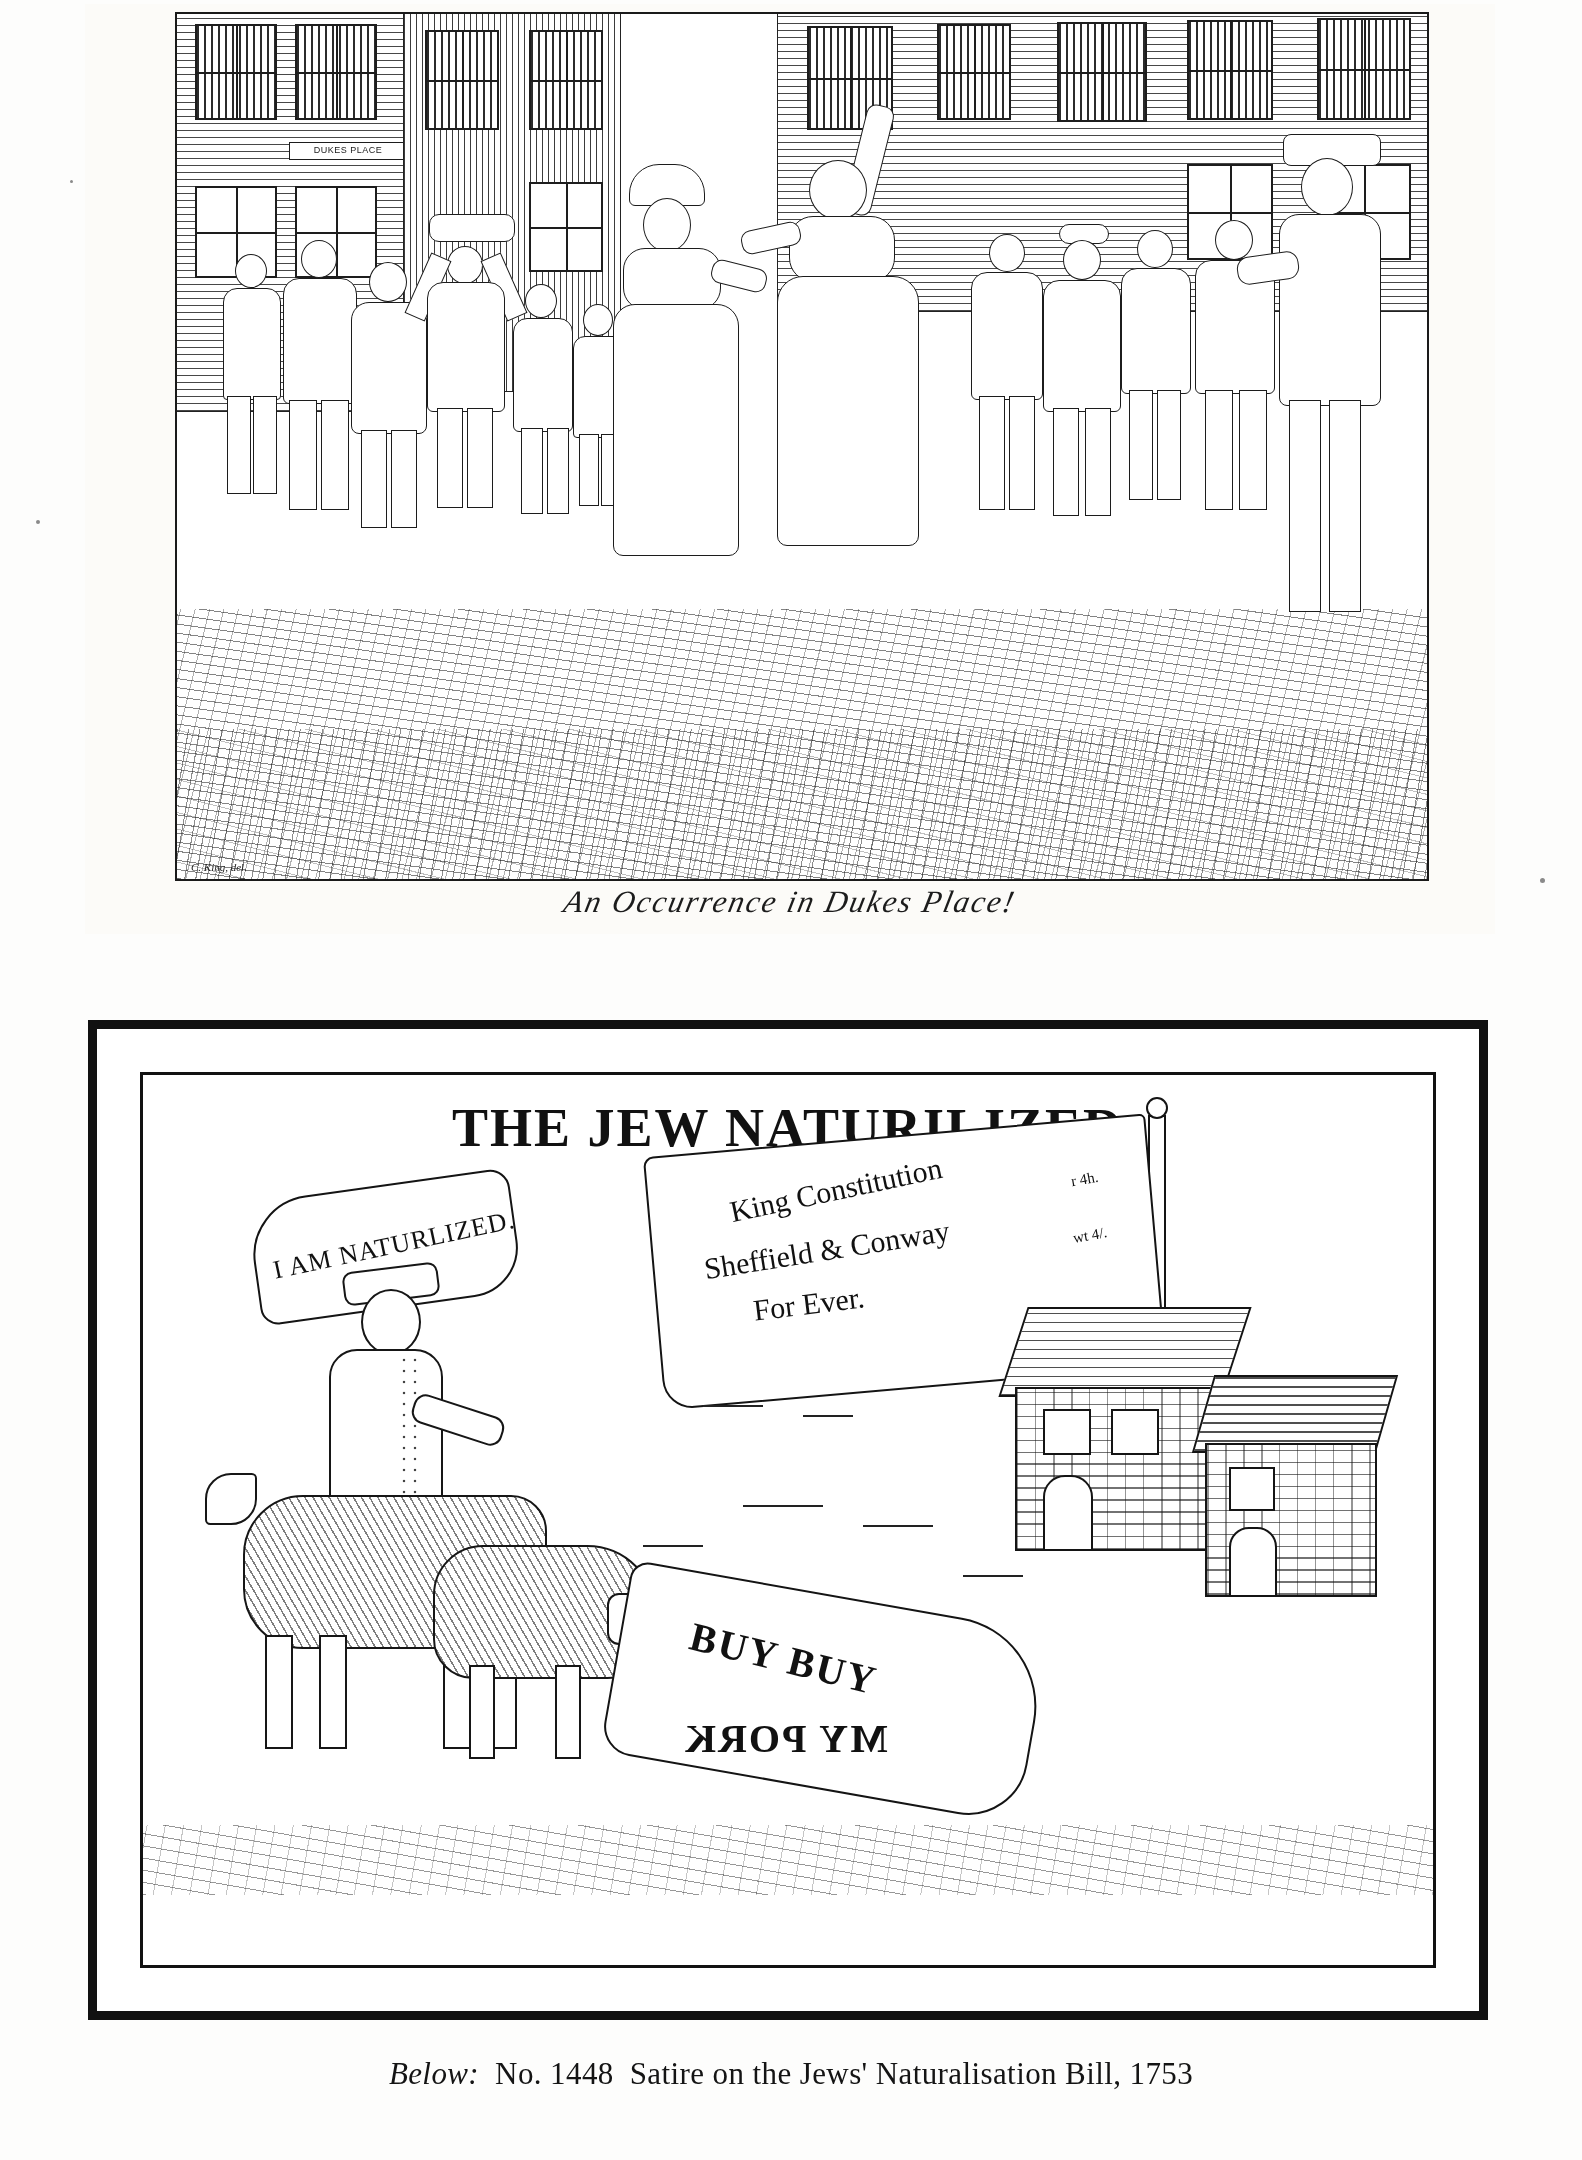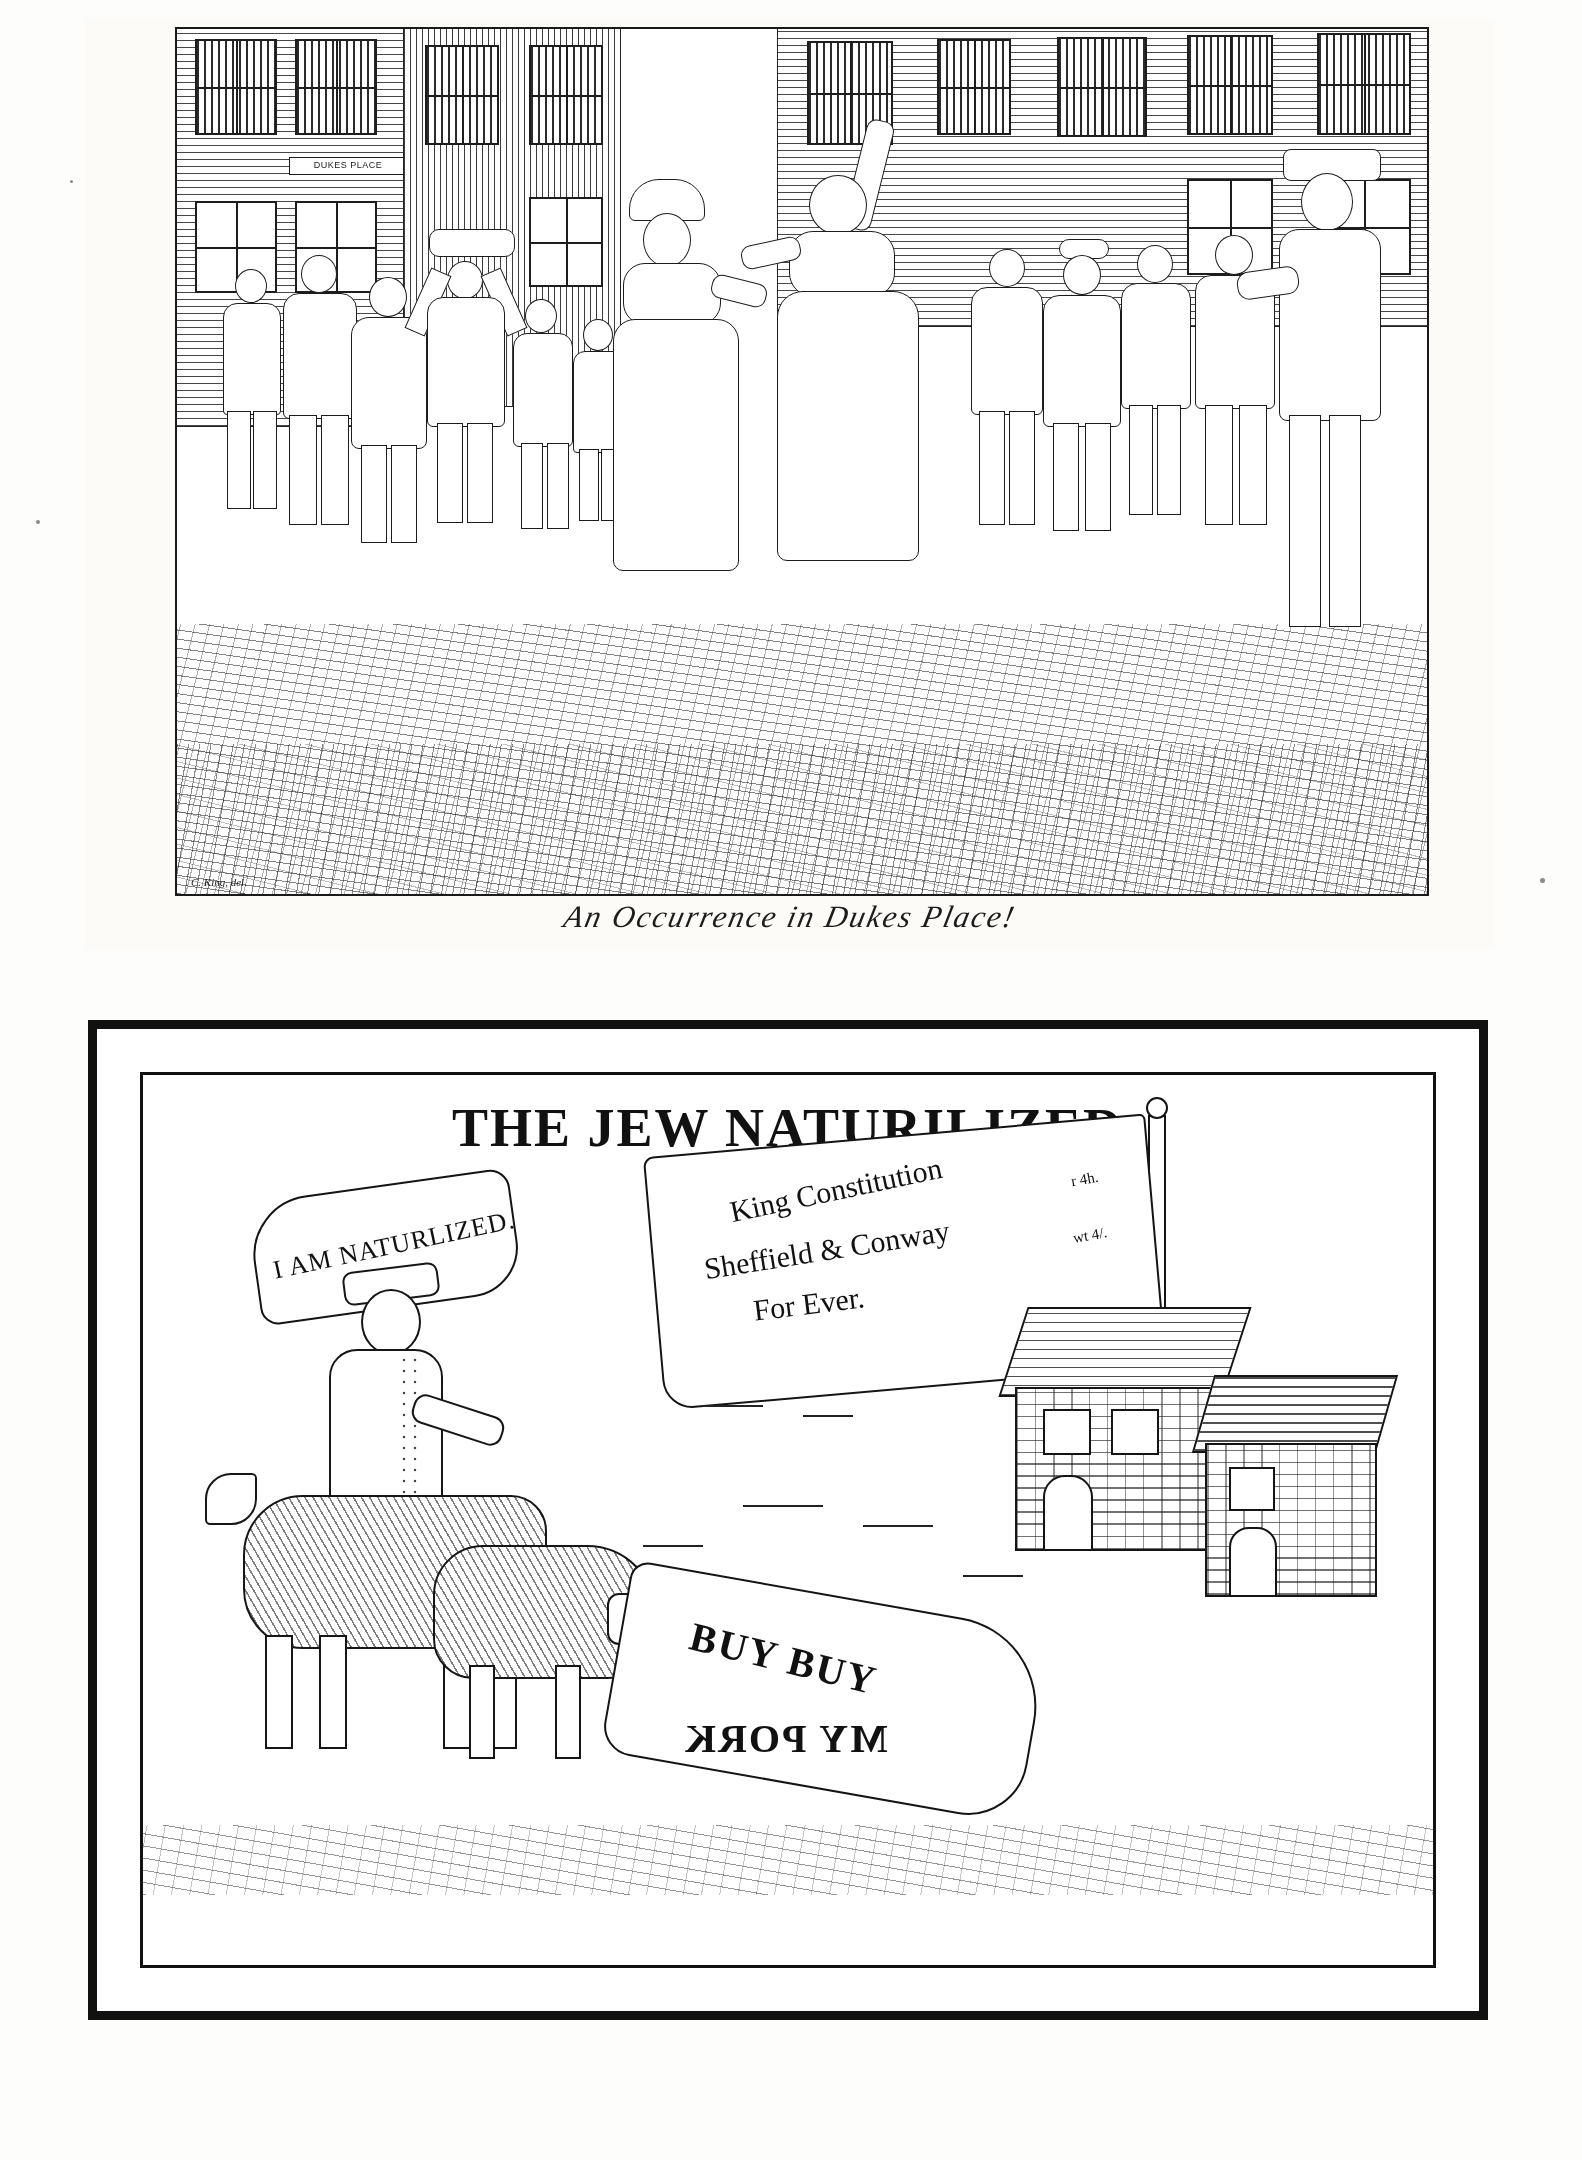"DUKES PLACE" .plate-top { top: 19px -> 4px }
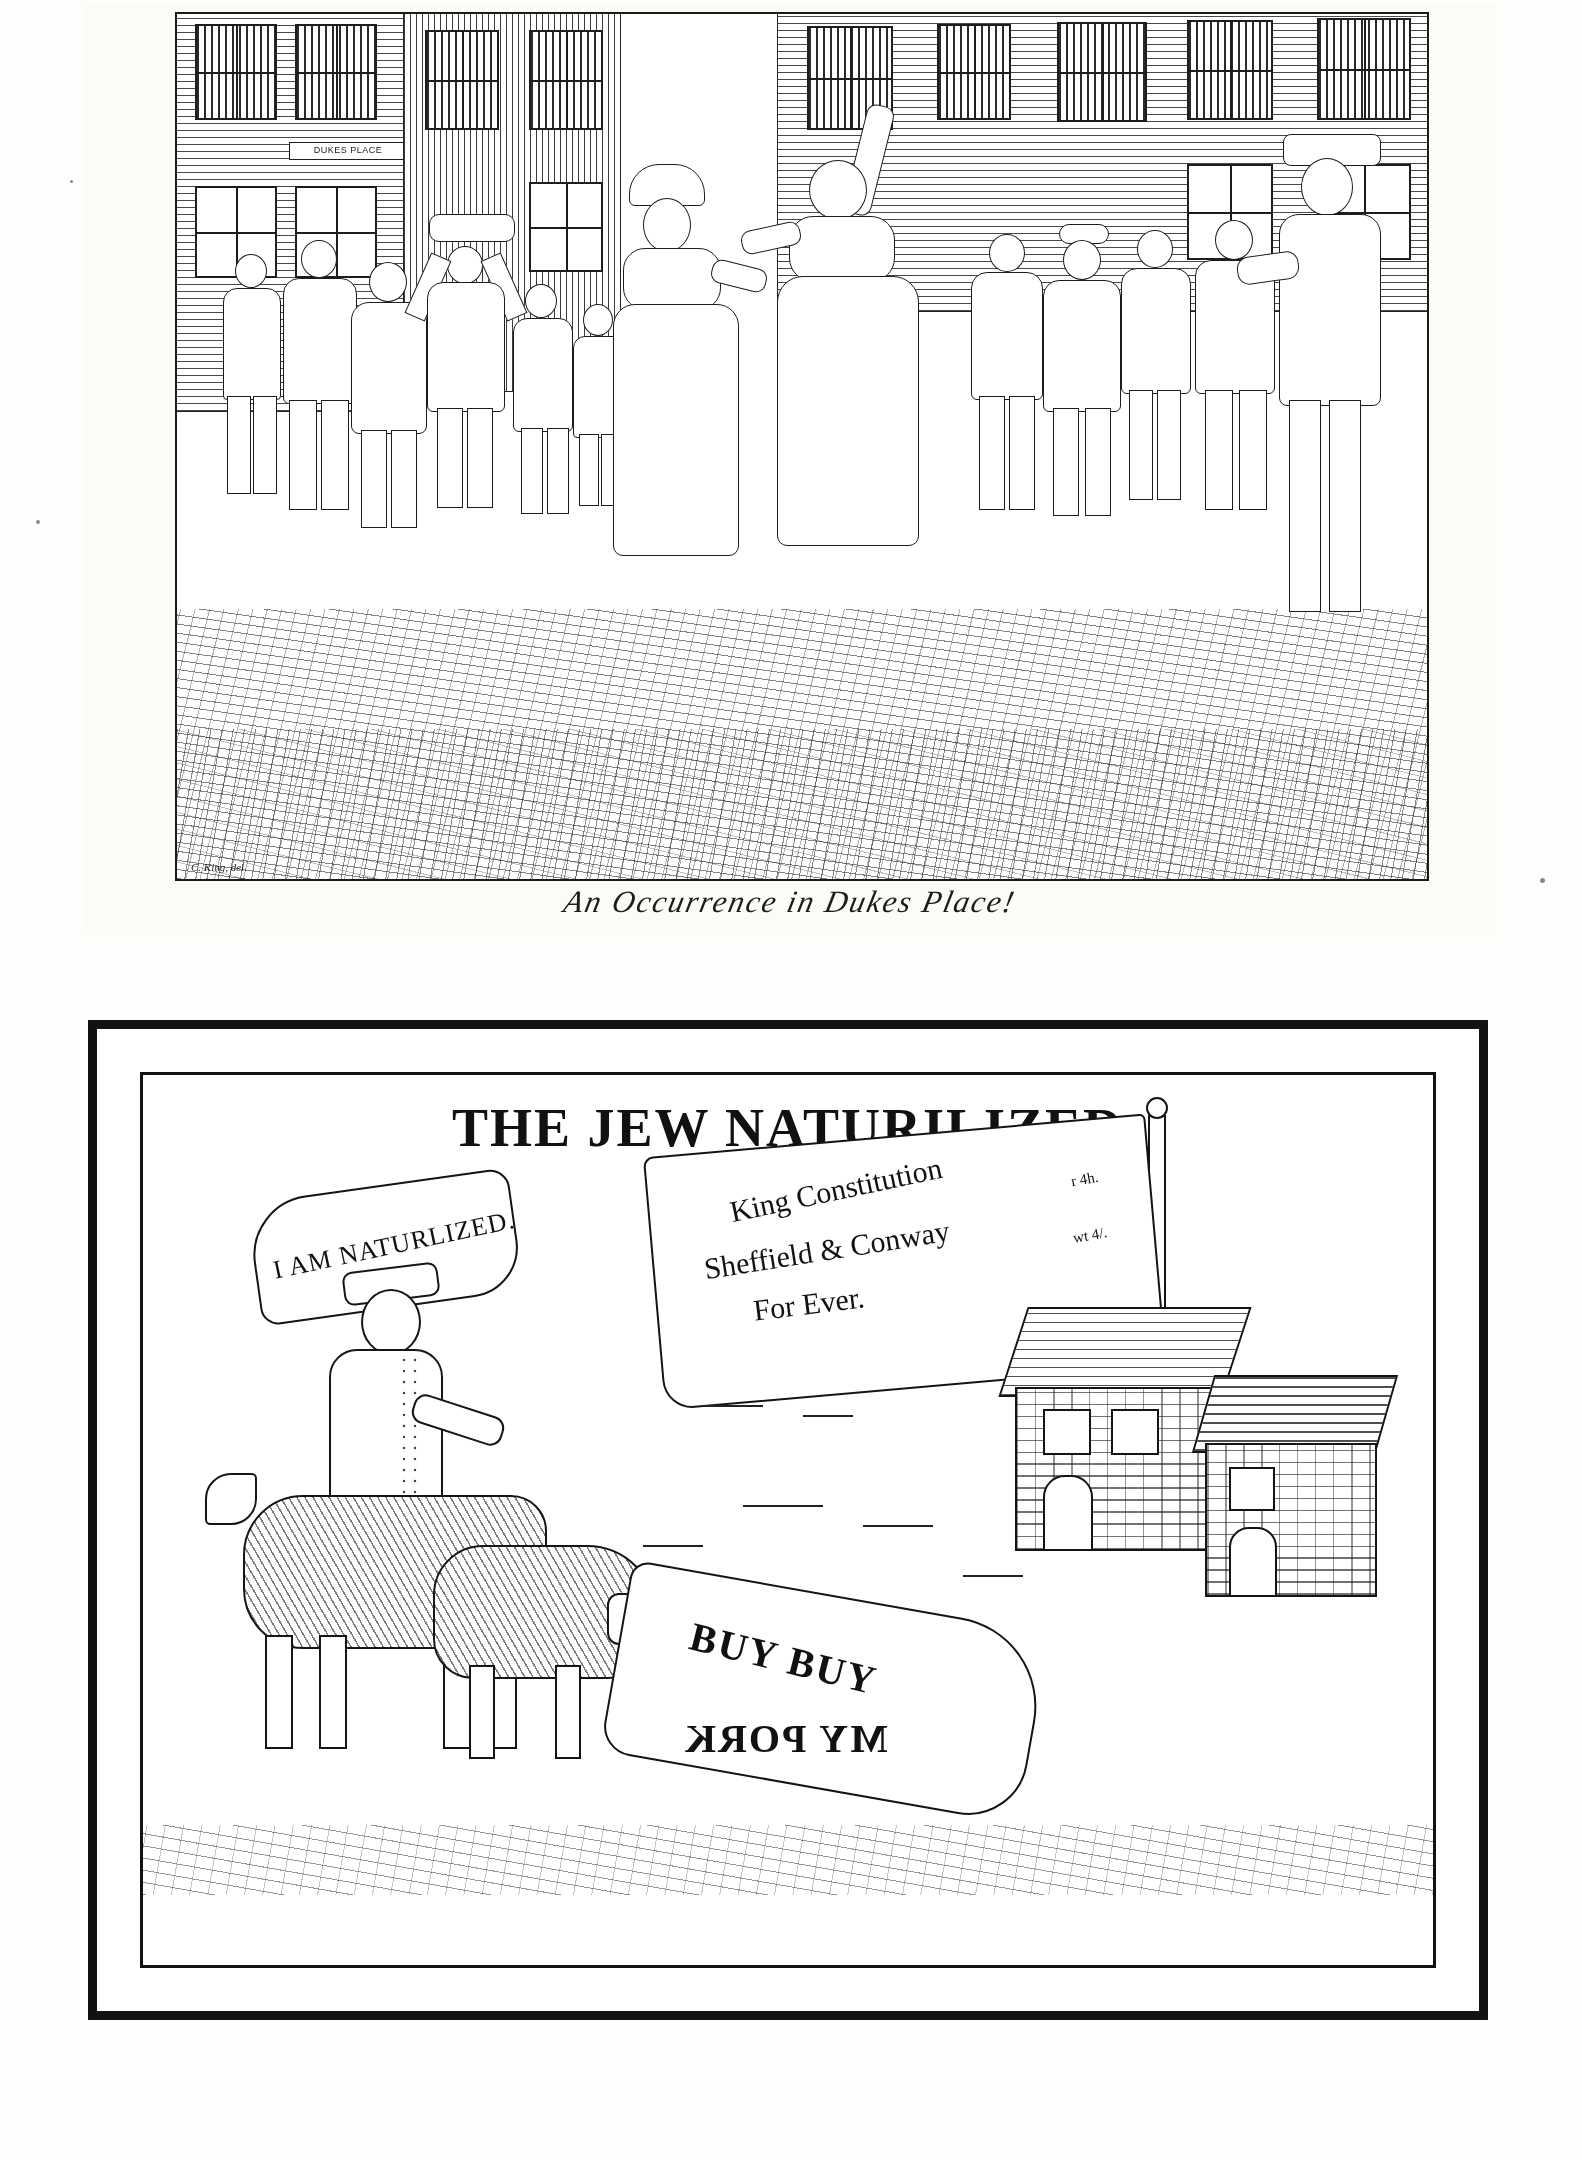"Below: No. 1448 Satire on" div { html: none -> <div> <span>Below:</span><span></span><span>No. 1448</span><span></span><span>Satire on the Jews' Naturalisation Bill, 1753</span> </div> }
